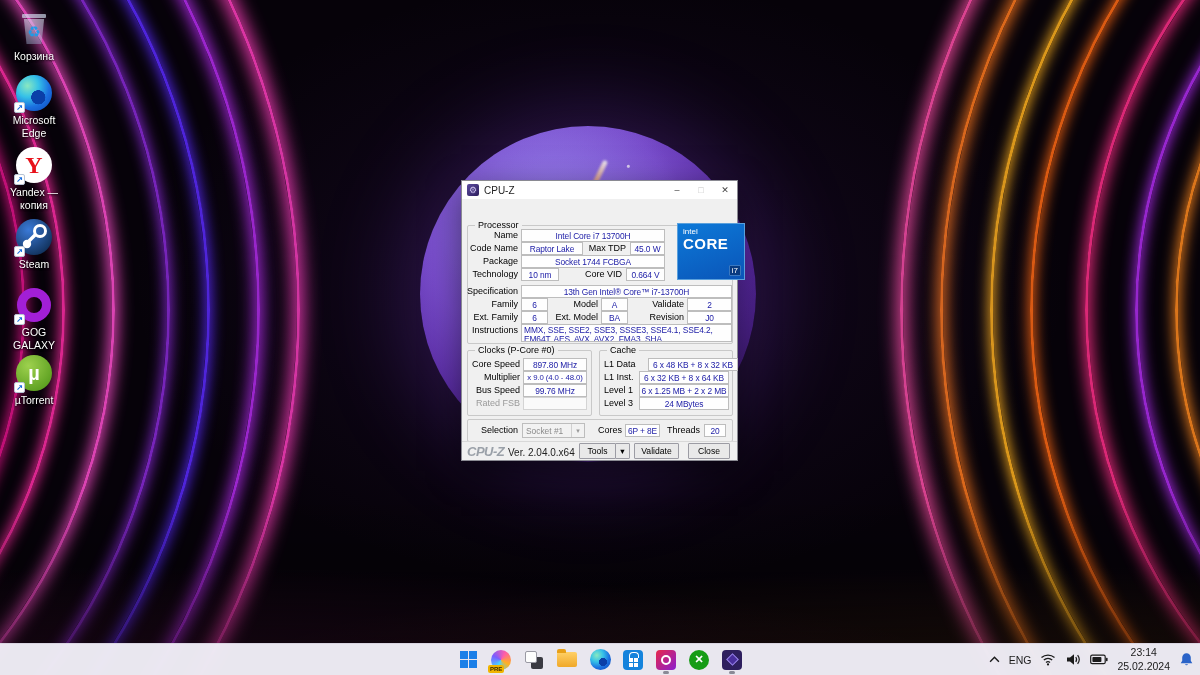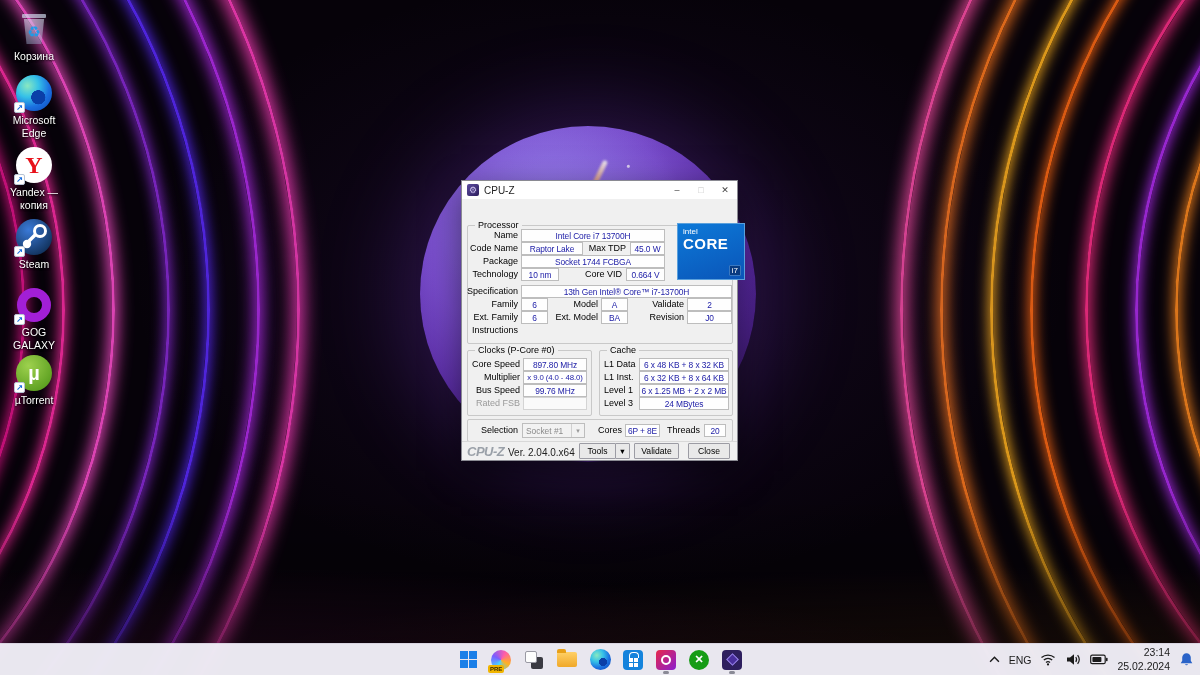"MMX, SSE, SSE2, SSE3, SSSE3," div.fld { html: none -> <div>MMX, SSE, SSE2, SSE3, SSSE3, SSE4.1, SSE4.2, EM64T, AES, AVX, AVX2, FMA3, SHA</div> }
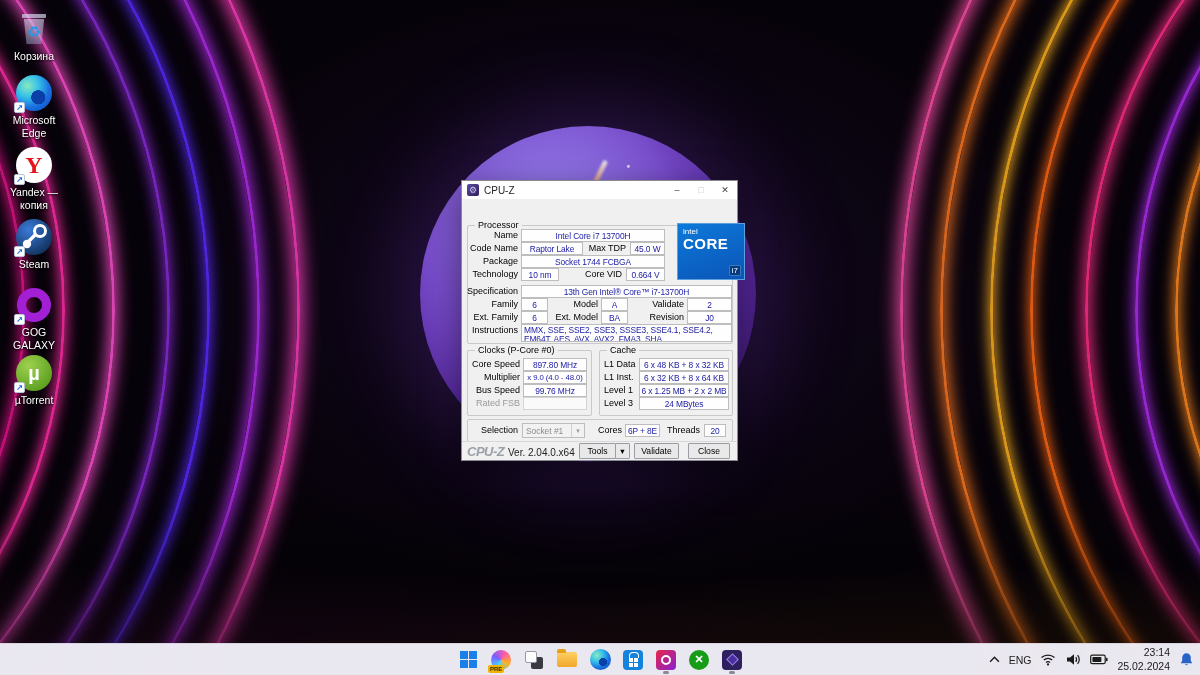"6 x 48 KB +" div.fld { left: 177px -> 186px }
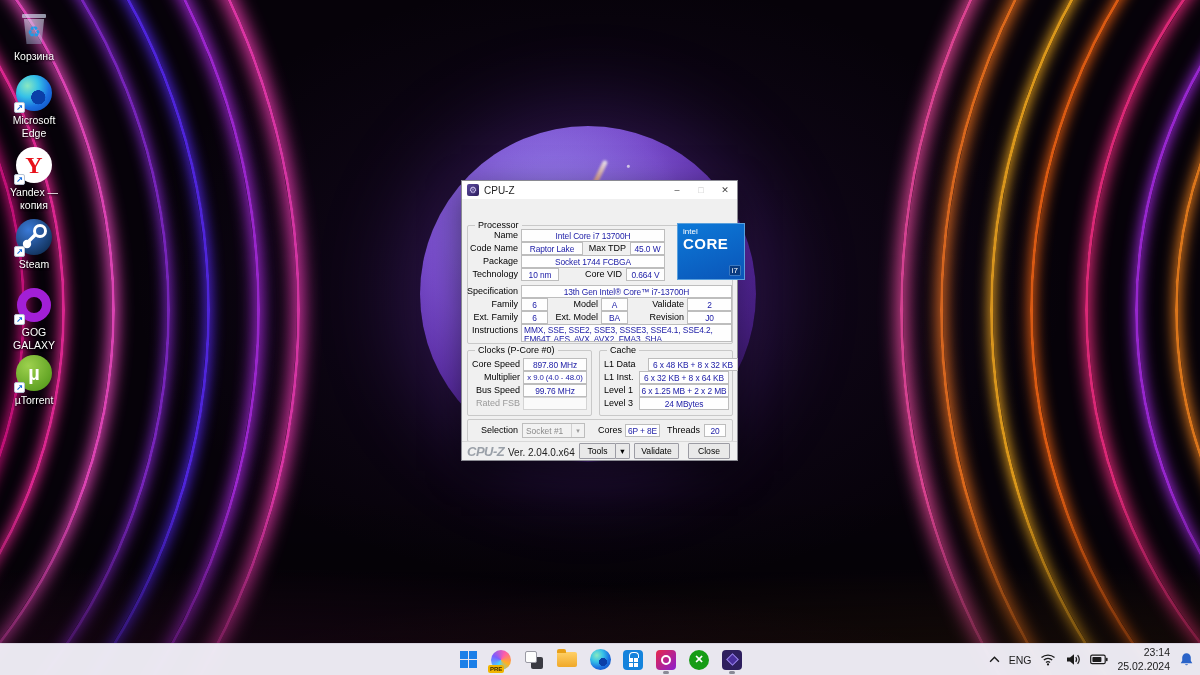"23:14" .clock { text-align: right -> center }
